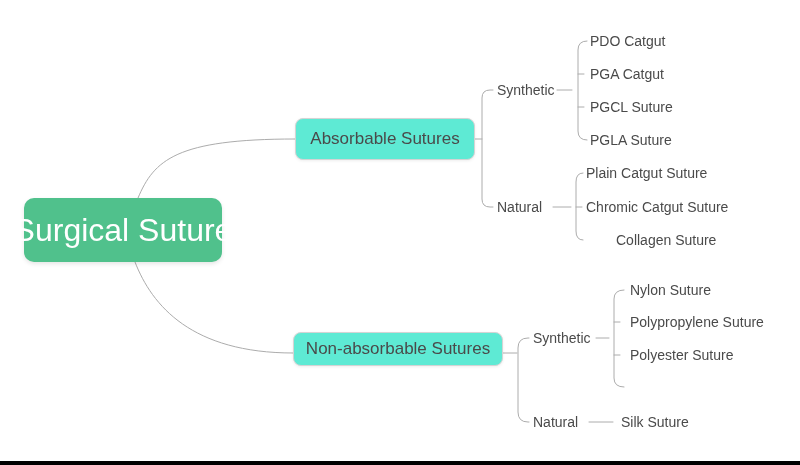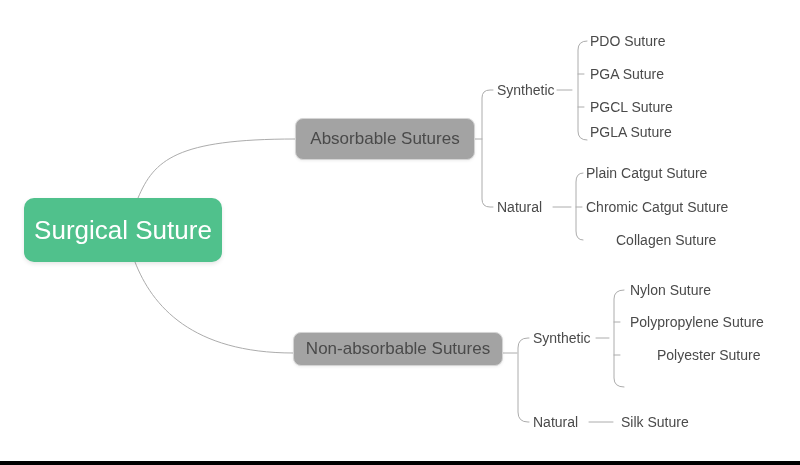"PDO Suture" div.label { text: Suture -> Catgut }
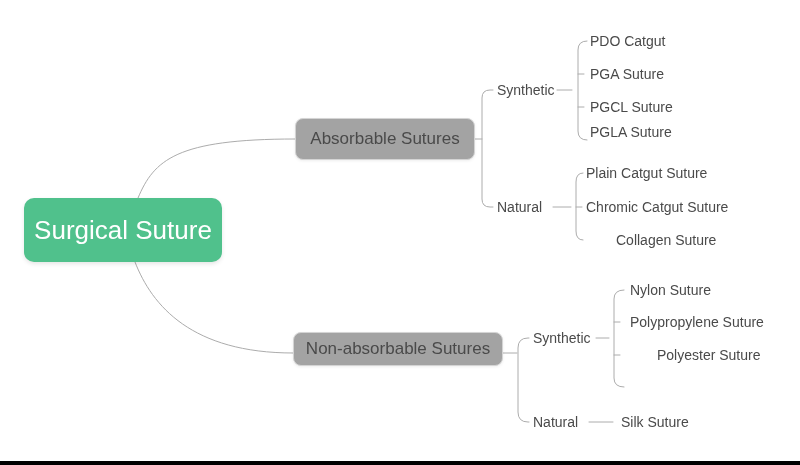"PGA Suture" div.label { text: Suture -> Catgut }
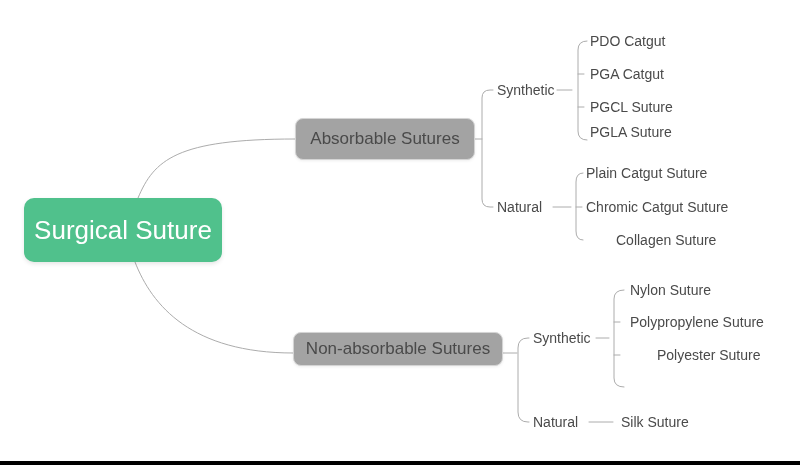"Absorbable Sutures" .branch-node { background: #a3a3a3 -> #5eead4 }
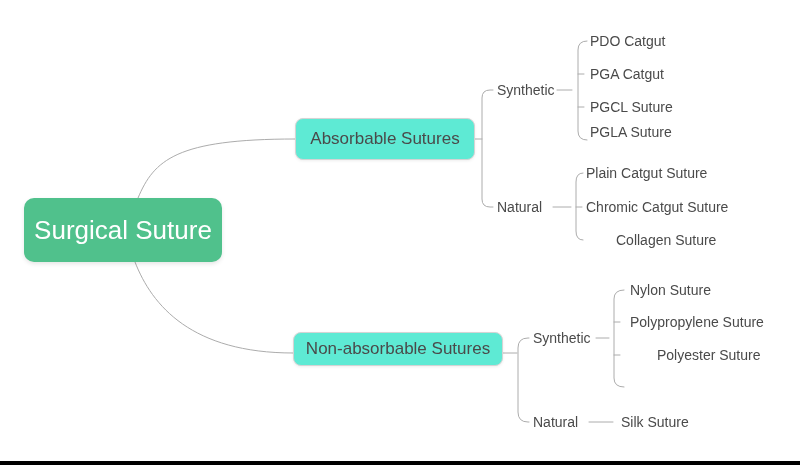"PGLA Suture" div.label { top: 132px -> 140px }
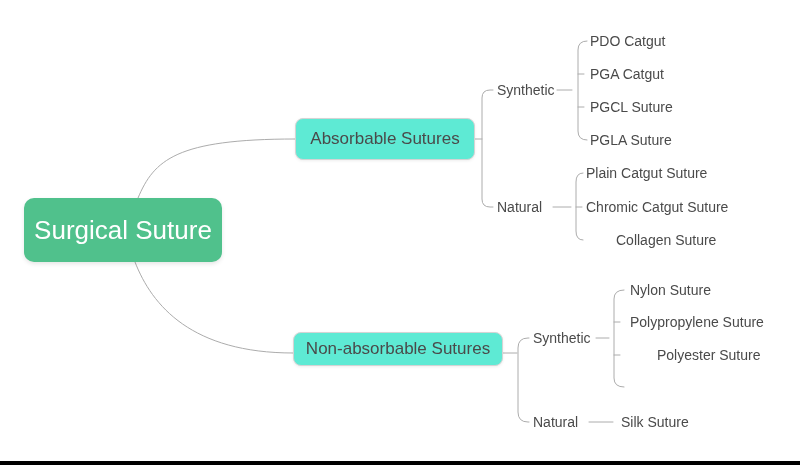"Surgical Suture" .root-node { font-size: 26px -> 32px }
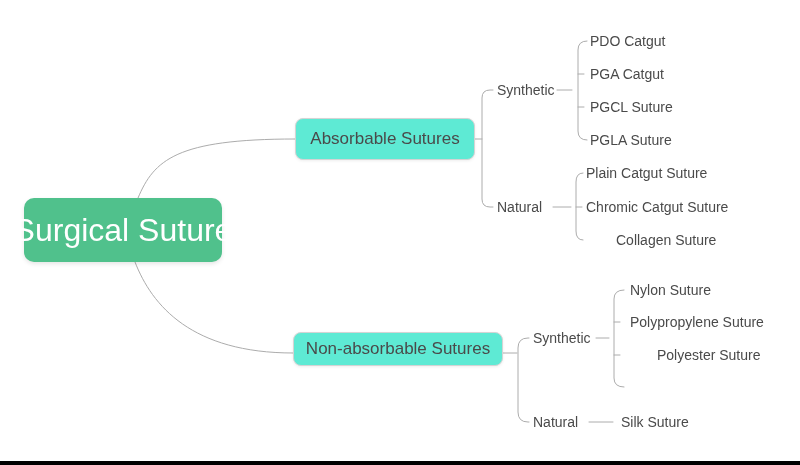"Polyester Suture" div.label { margin-left: 27px -> none }
